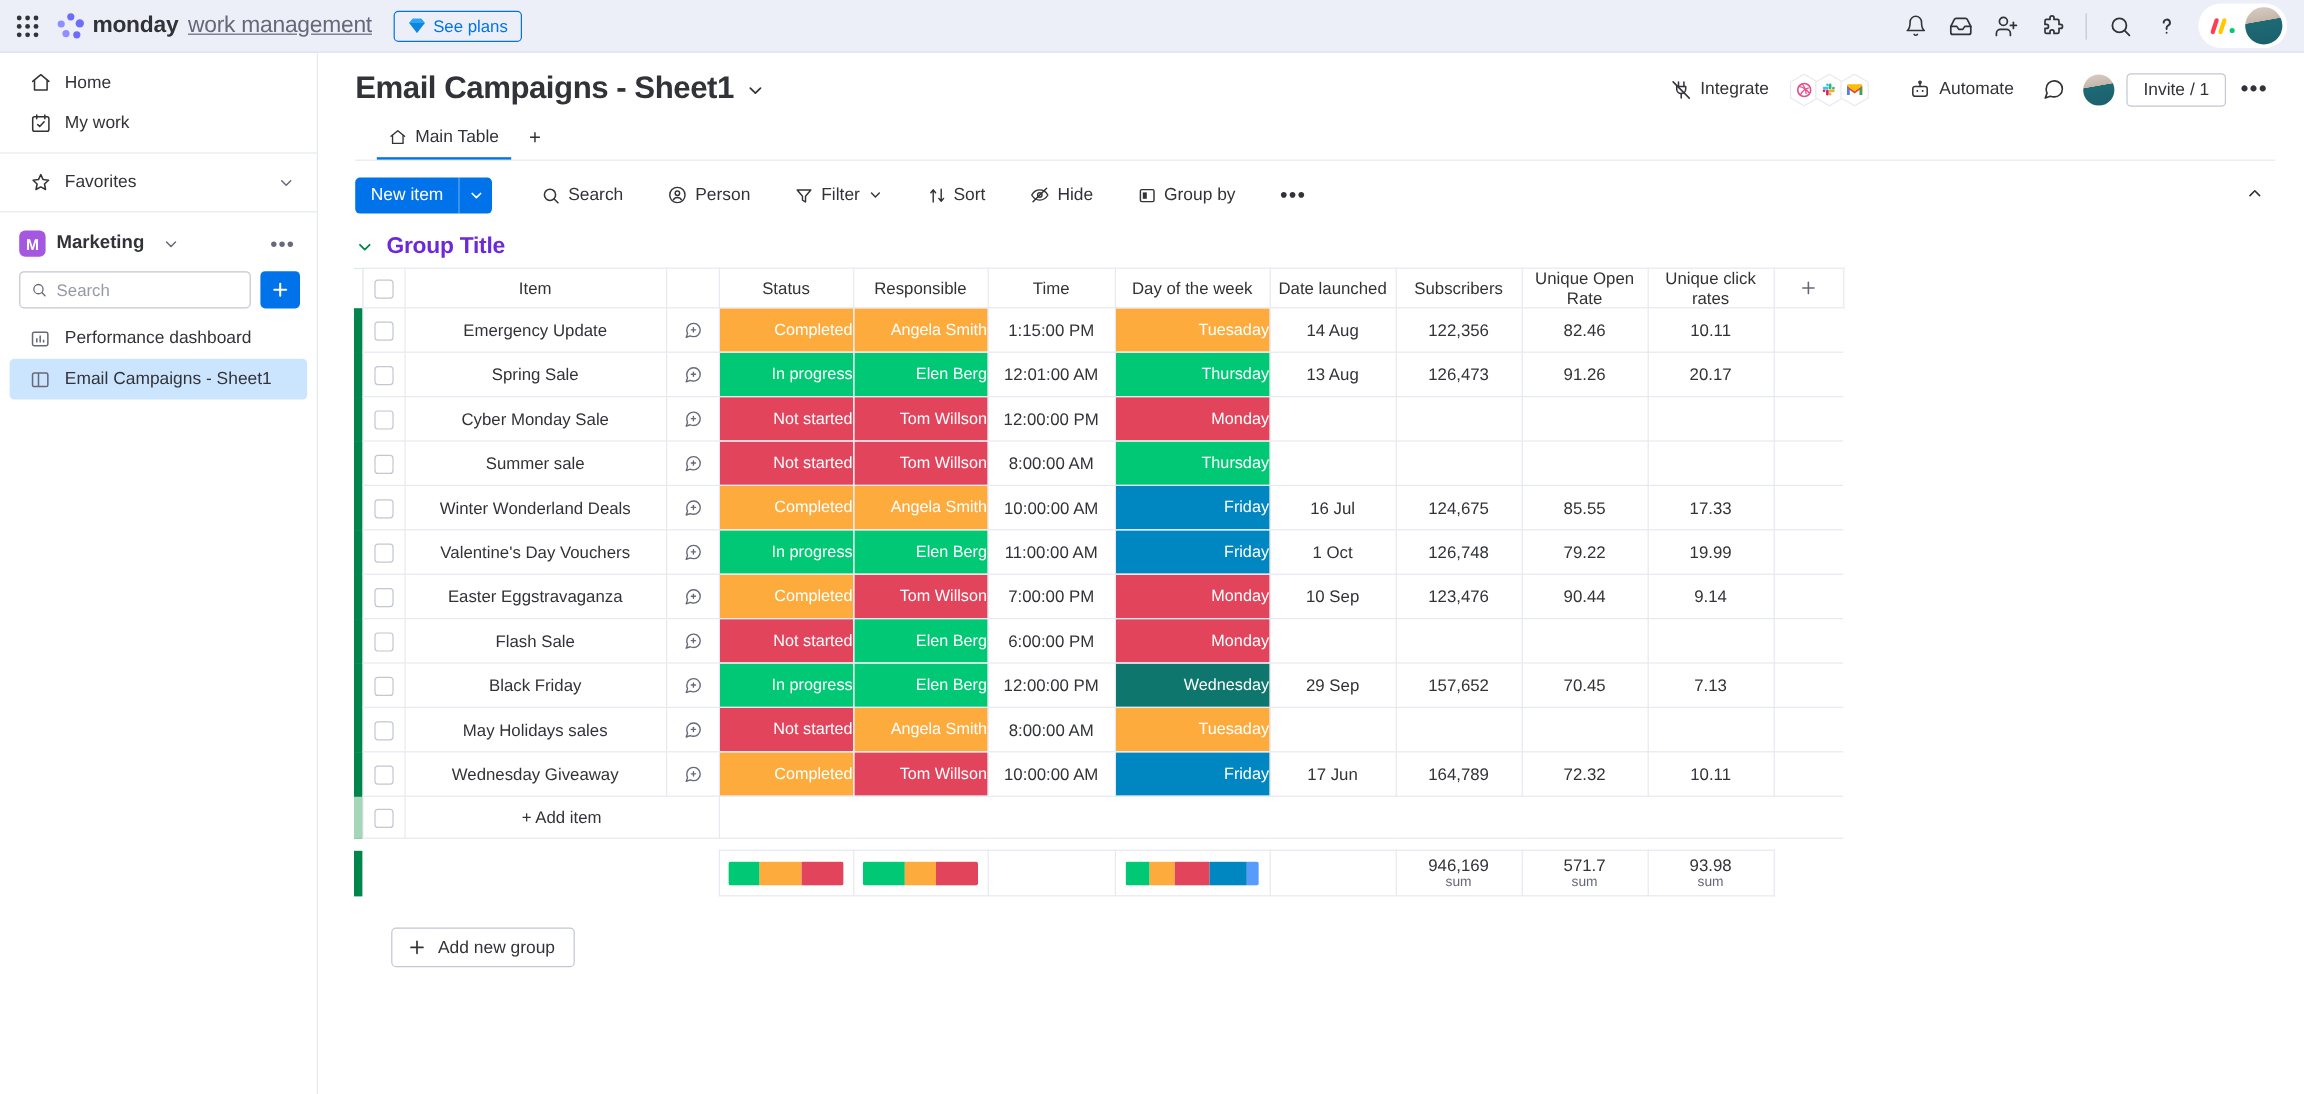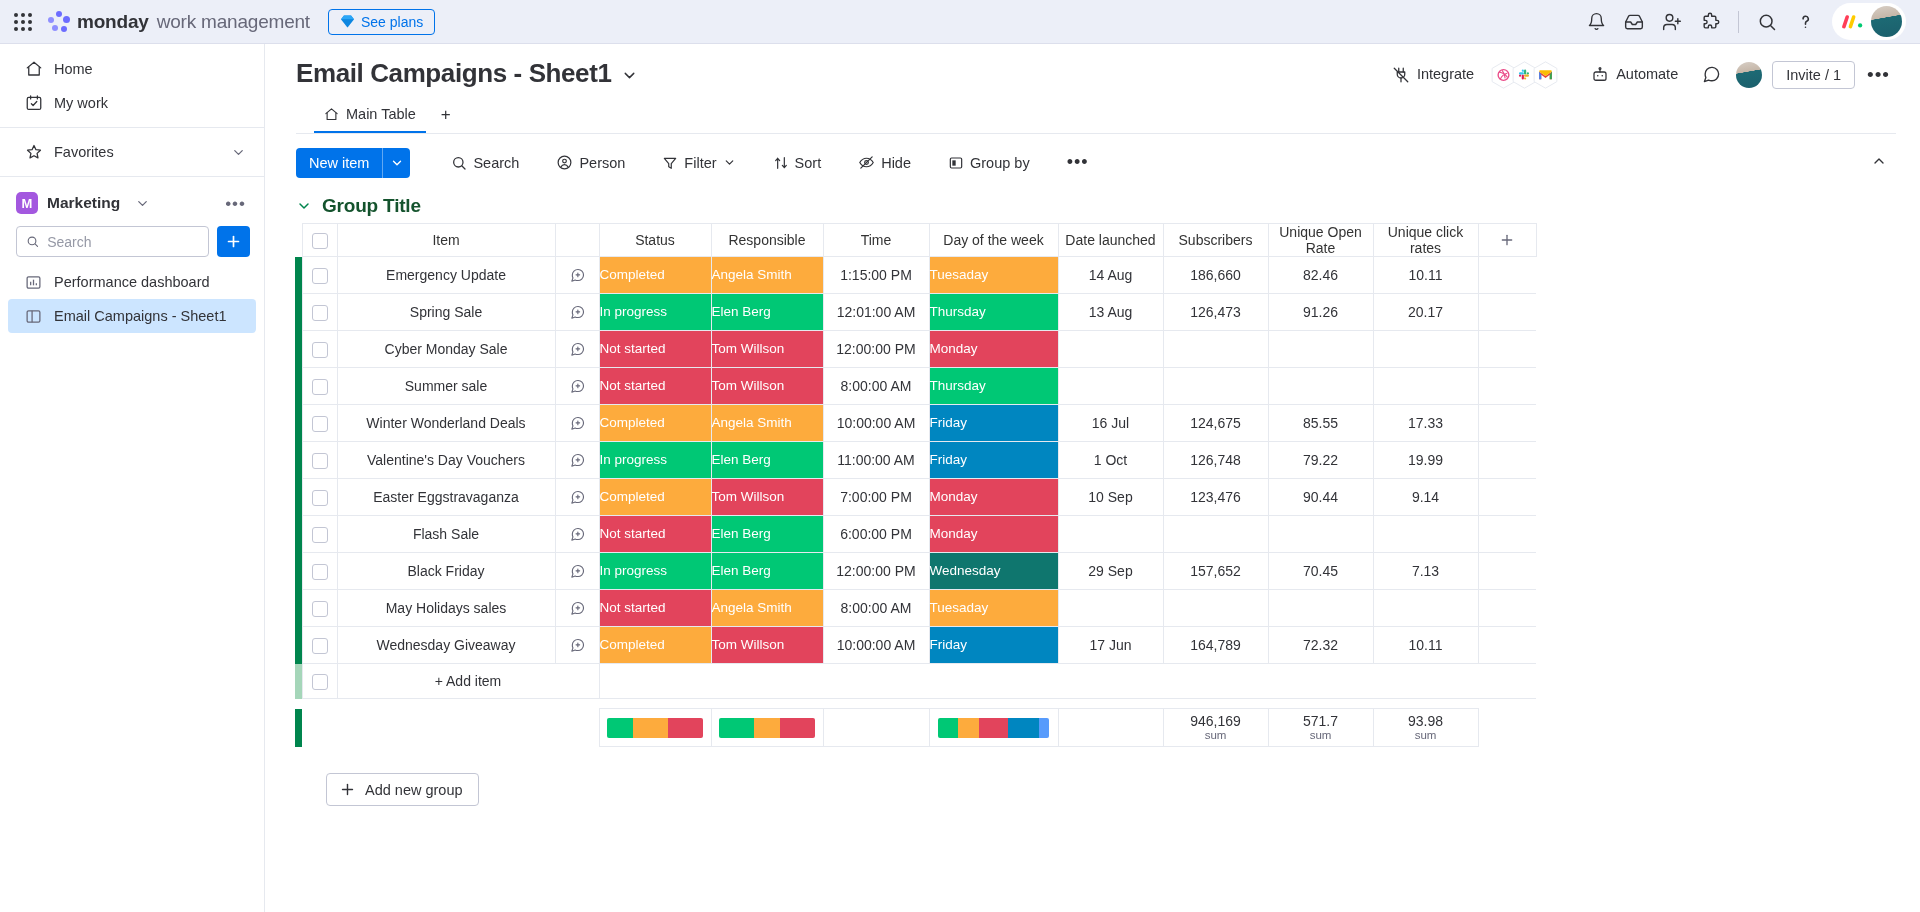"work management" .brand-light { text-decoration: none -> underline }
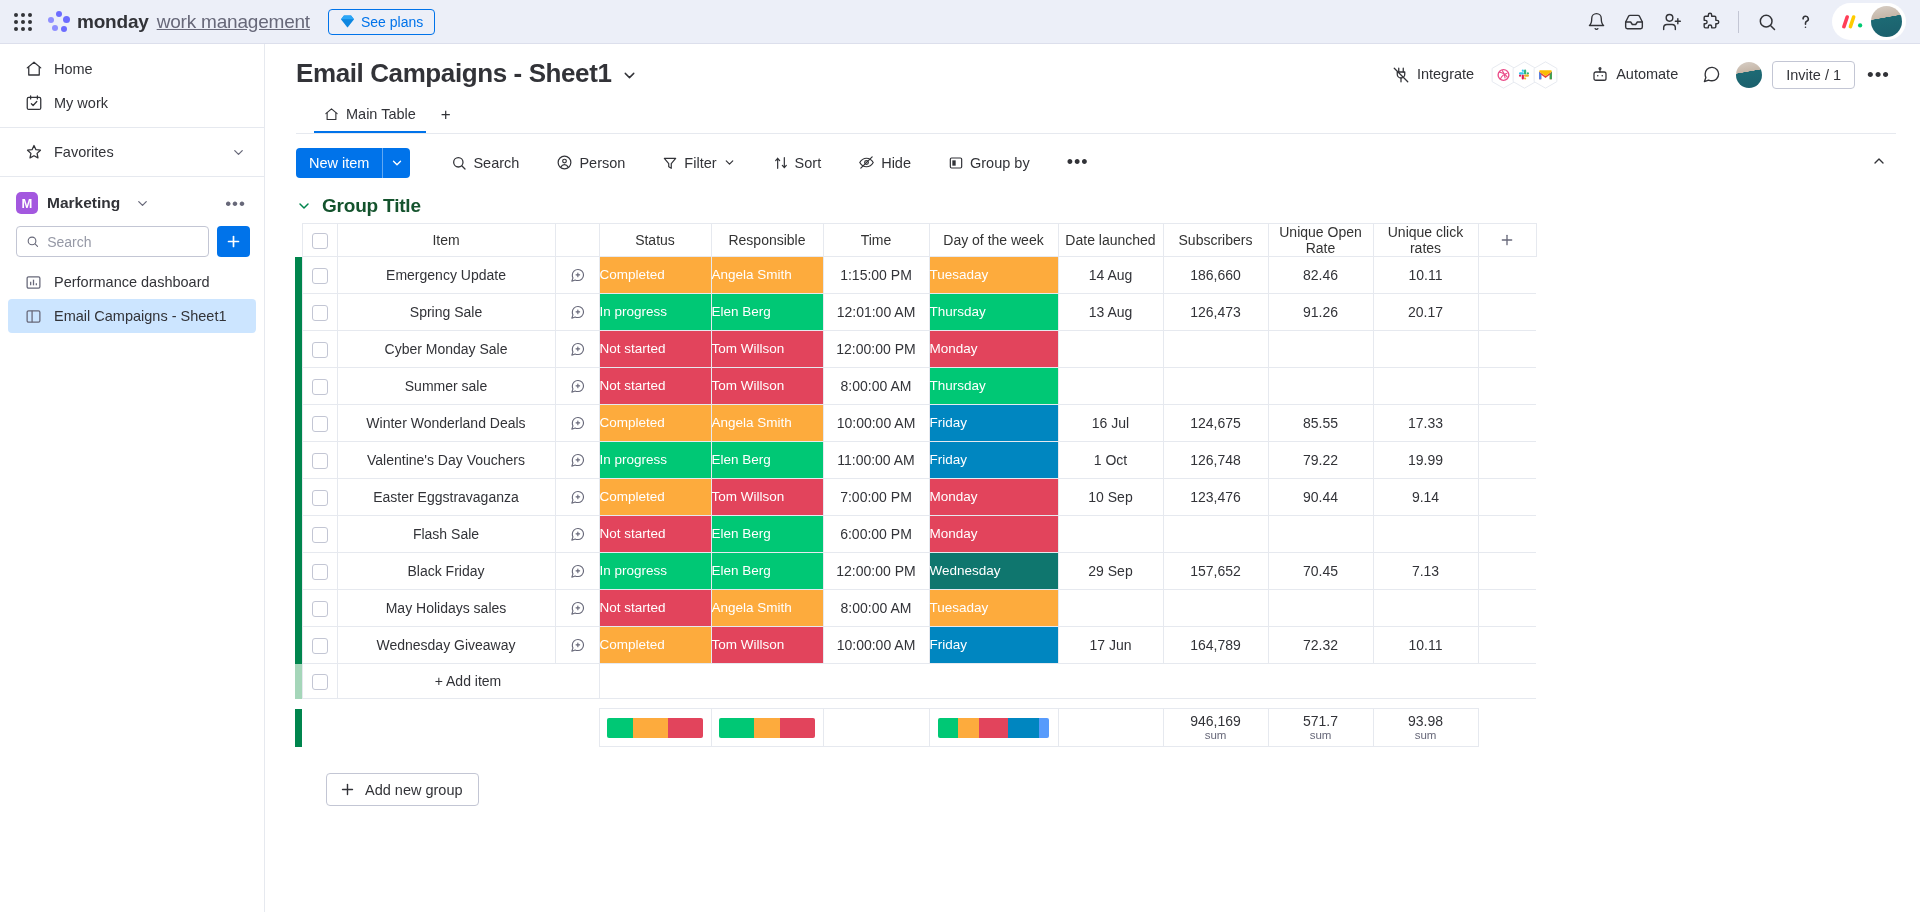"Group Title" .group-title { color: #14532d -> #6d28d9 }
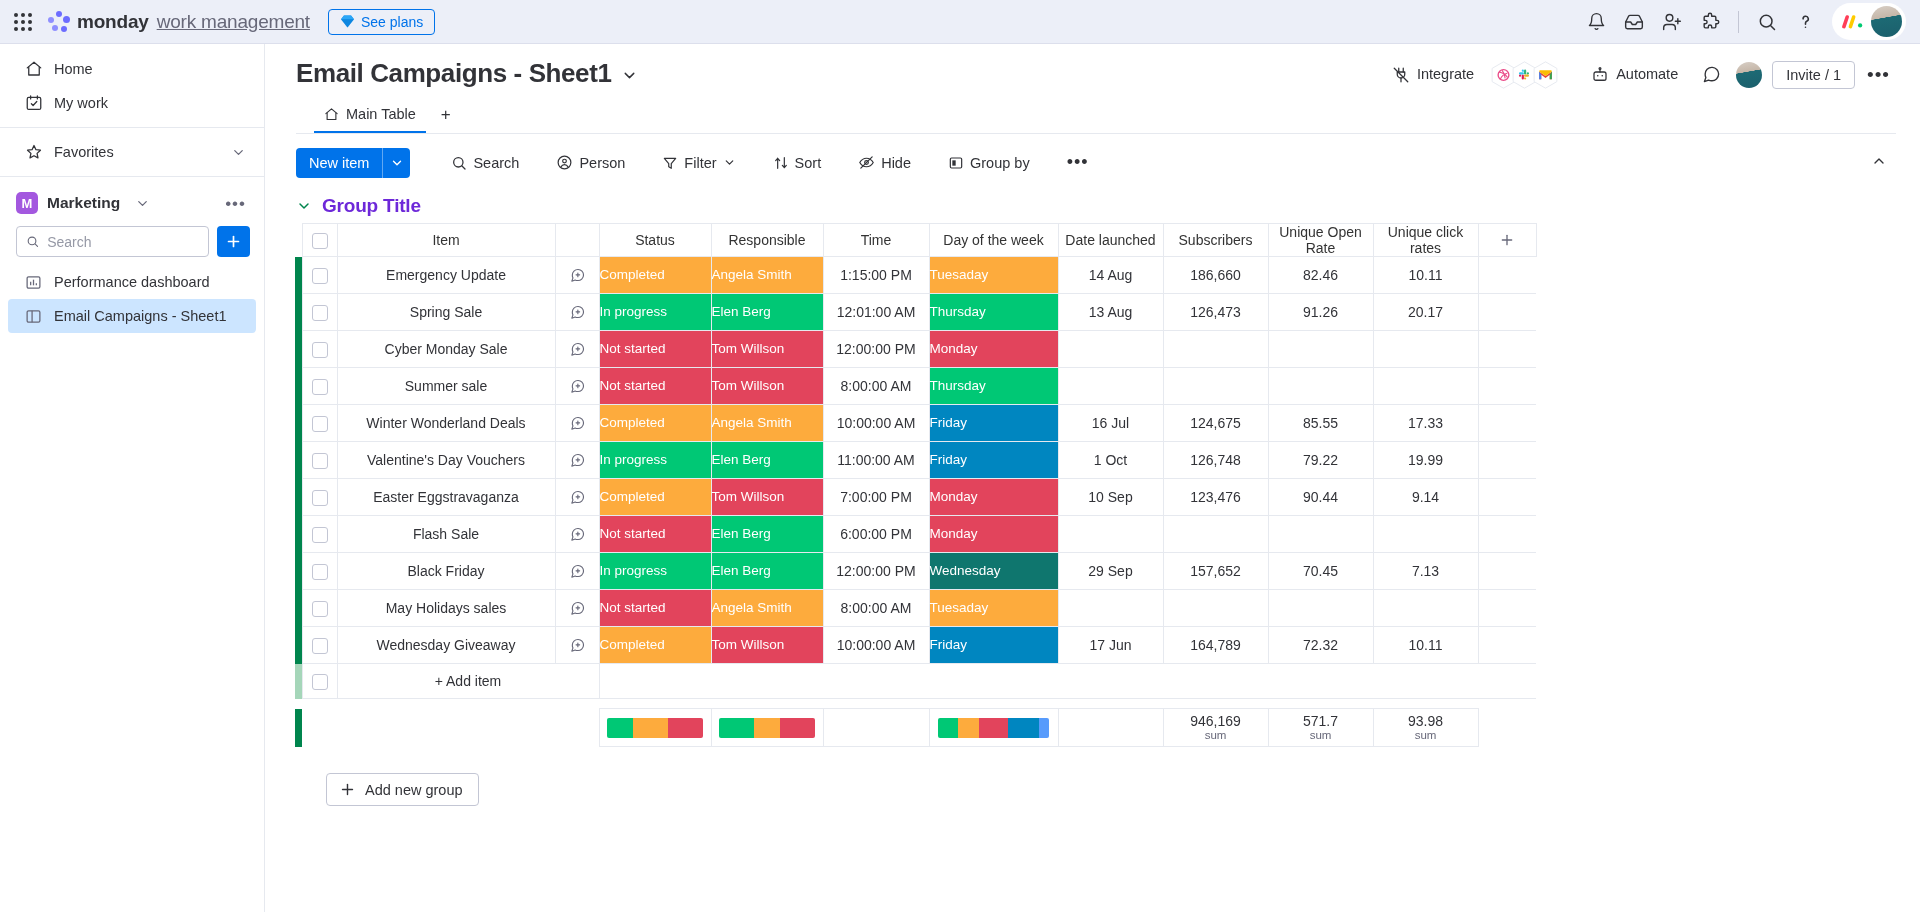"Completed" .chip { text-align: left -> right }
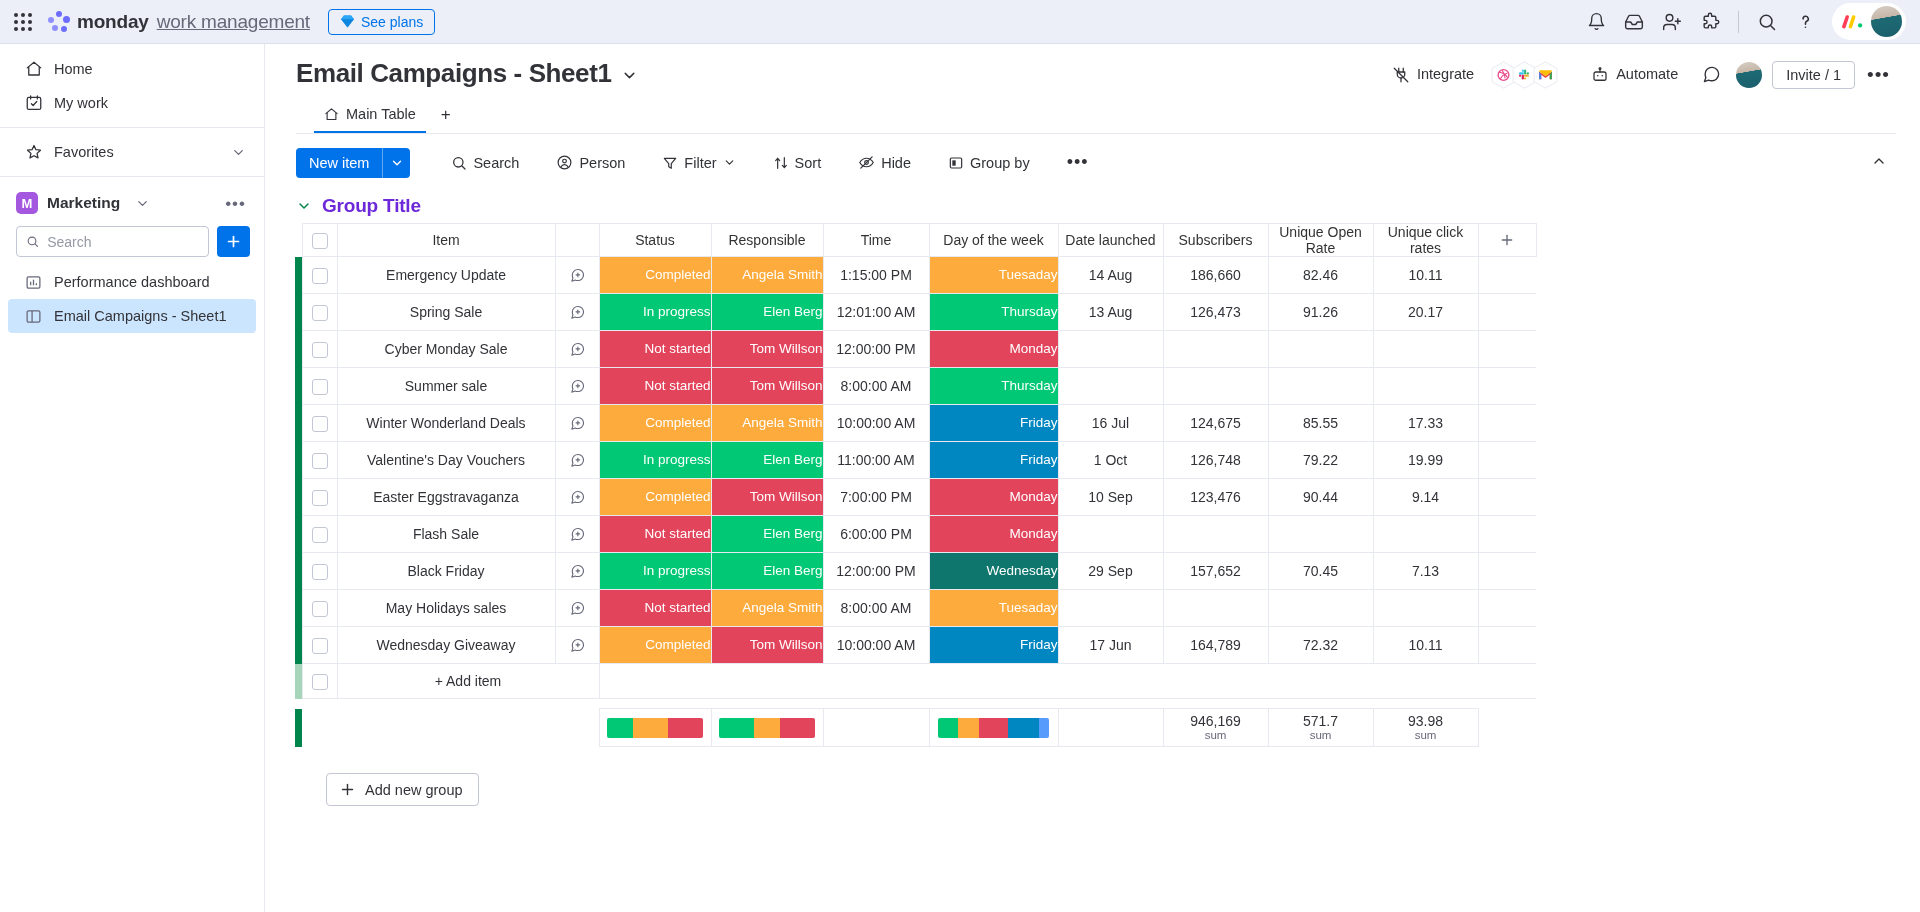"186,660" td.num-cell { text: 186,660 -> 122,356 }
